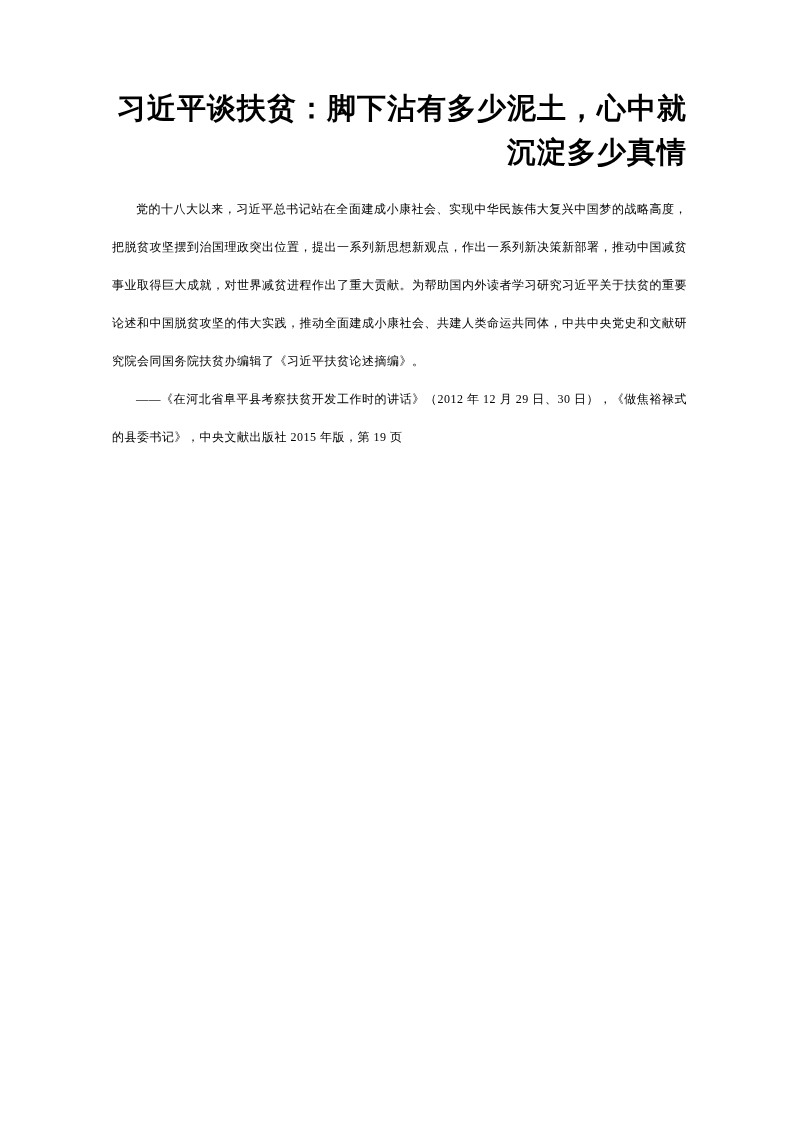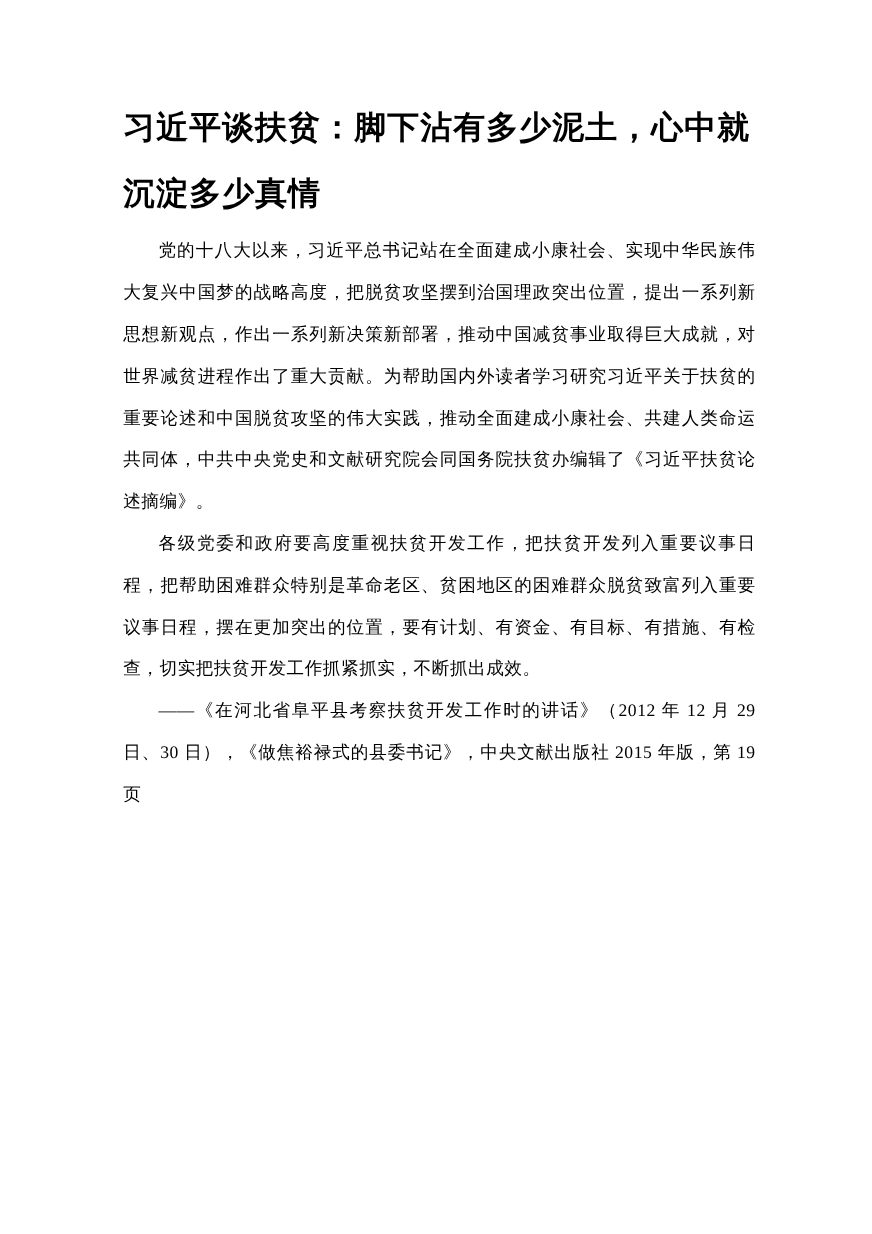"习近平谈扶贫：脚下沾有多少泥土，心中就沉淀多少真情" .doc-title { line-height: 60px -> 44px; margin: 0 0 4px 0 -> 0 0 16px 0; text-align: left -> right }
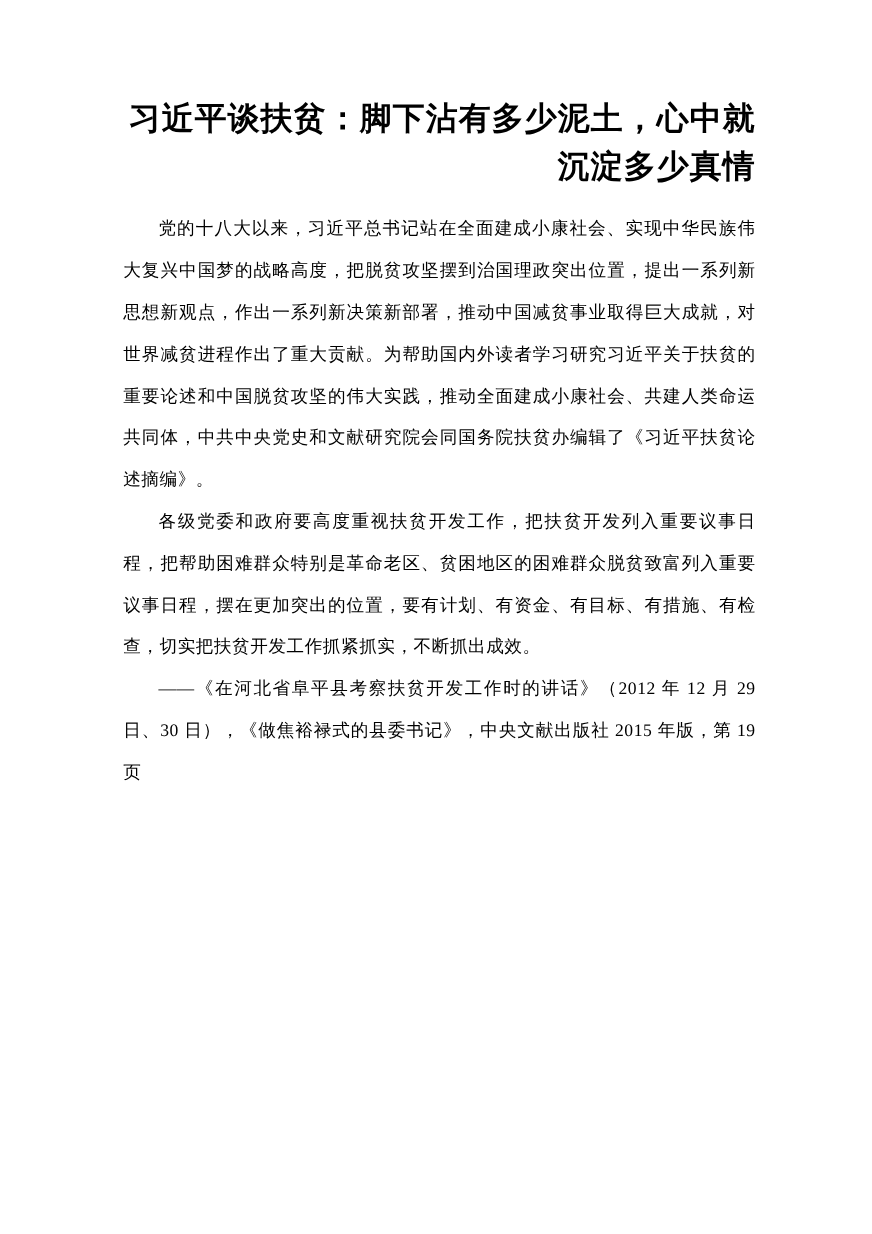"党的十八大以来，习近平总书记站在全面建成小康社会、实现中华民族伟大复兴中国梦的战" .para { font-size: 16px -> 12px }
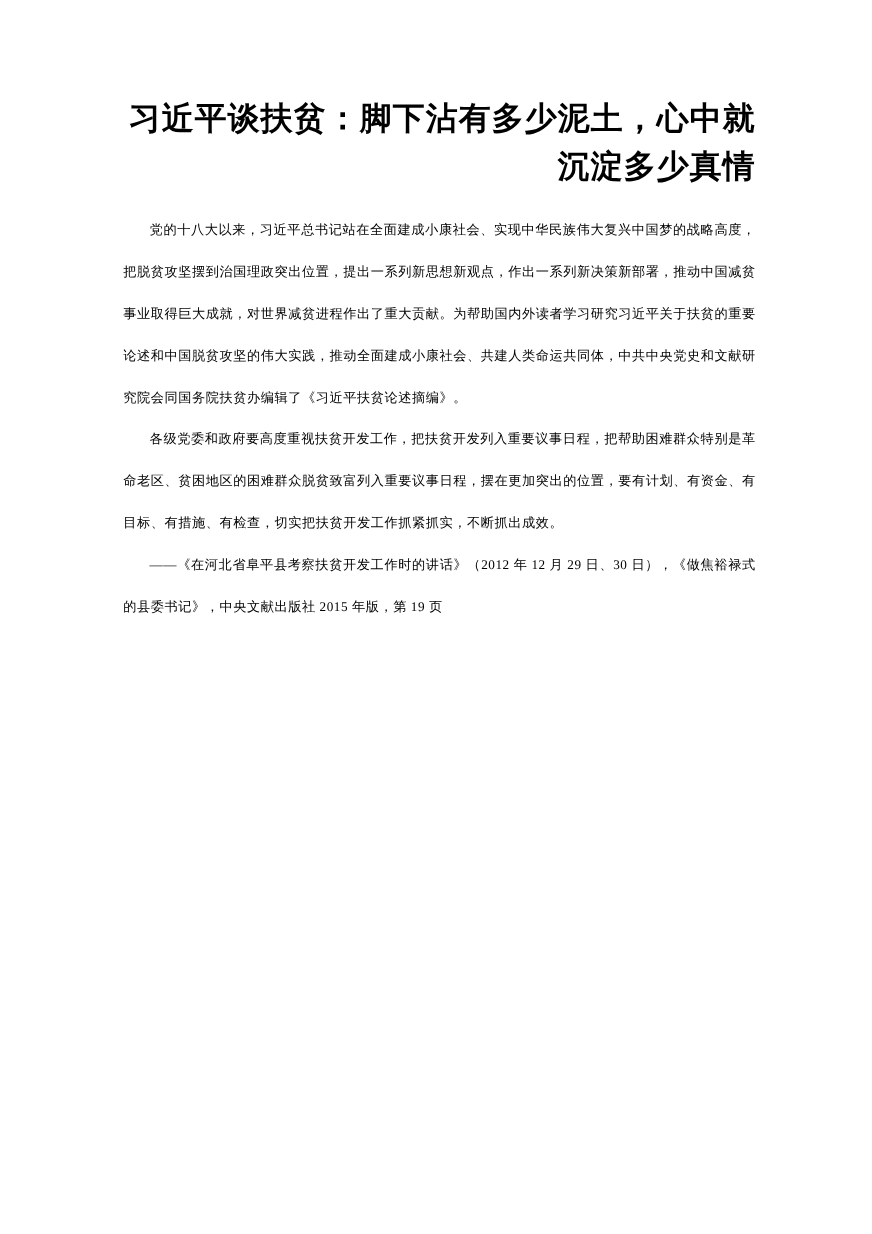"各级党委和政府要高度重视扶贫开发工作，把扶贫开发列入重要议事日程，把帮助困难群众" p.para { html: <p>各级党委和政府要高度重视扶贫开发工作，把扶贫开发列入重要议事日程，把帮助困难群众特别是革命老区、贫困地区的困难群众脱贫致富列入重要议事日程，摆在更加突出的位置，要有计划、有资金、有目标、有措施、有检查，切实把扶贫开发工作抓紧抓实，不断抓出成效。</p> -> none }
